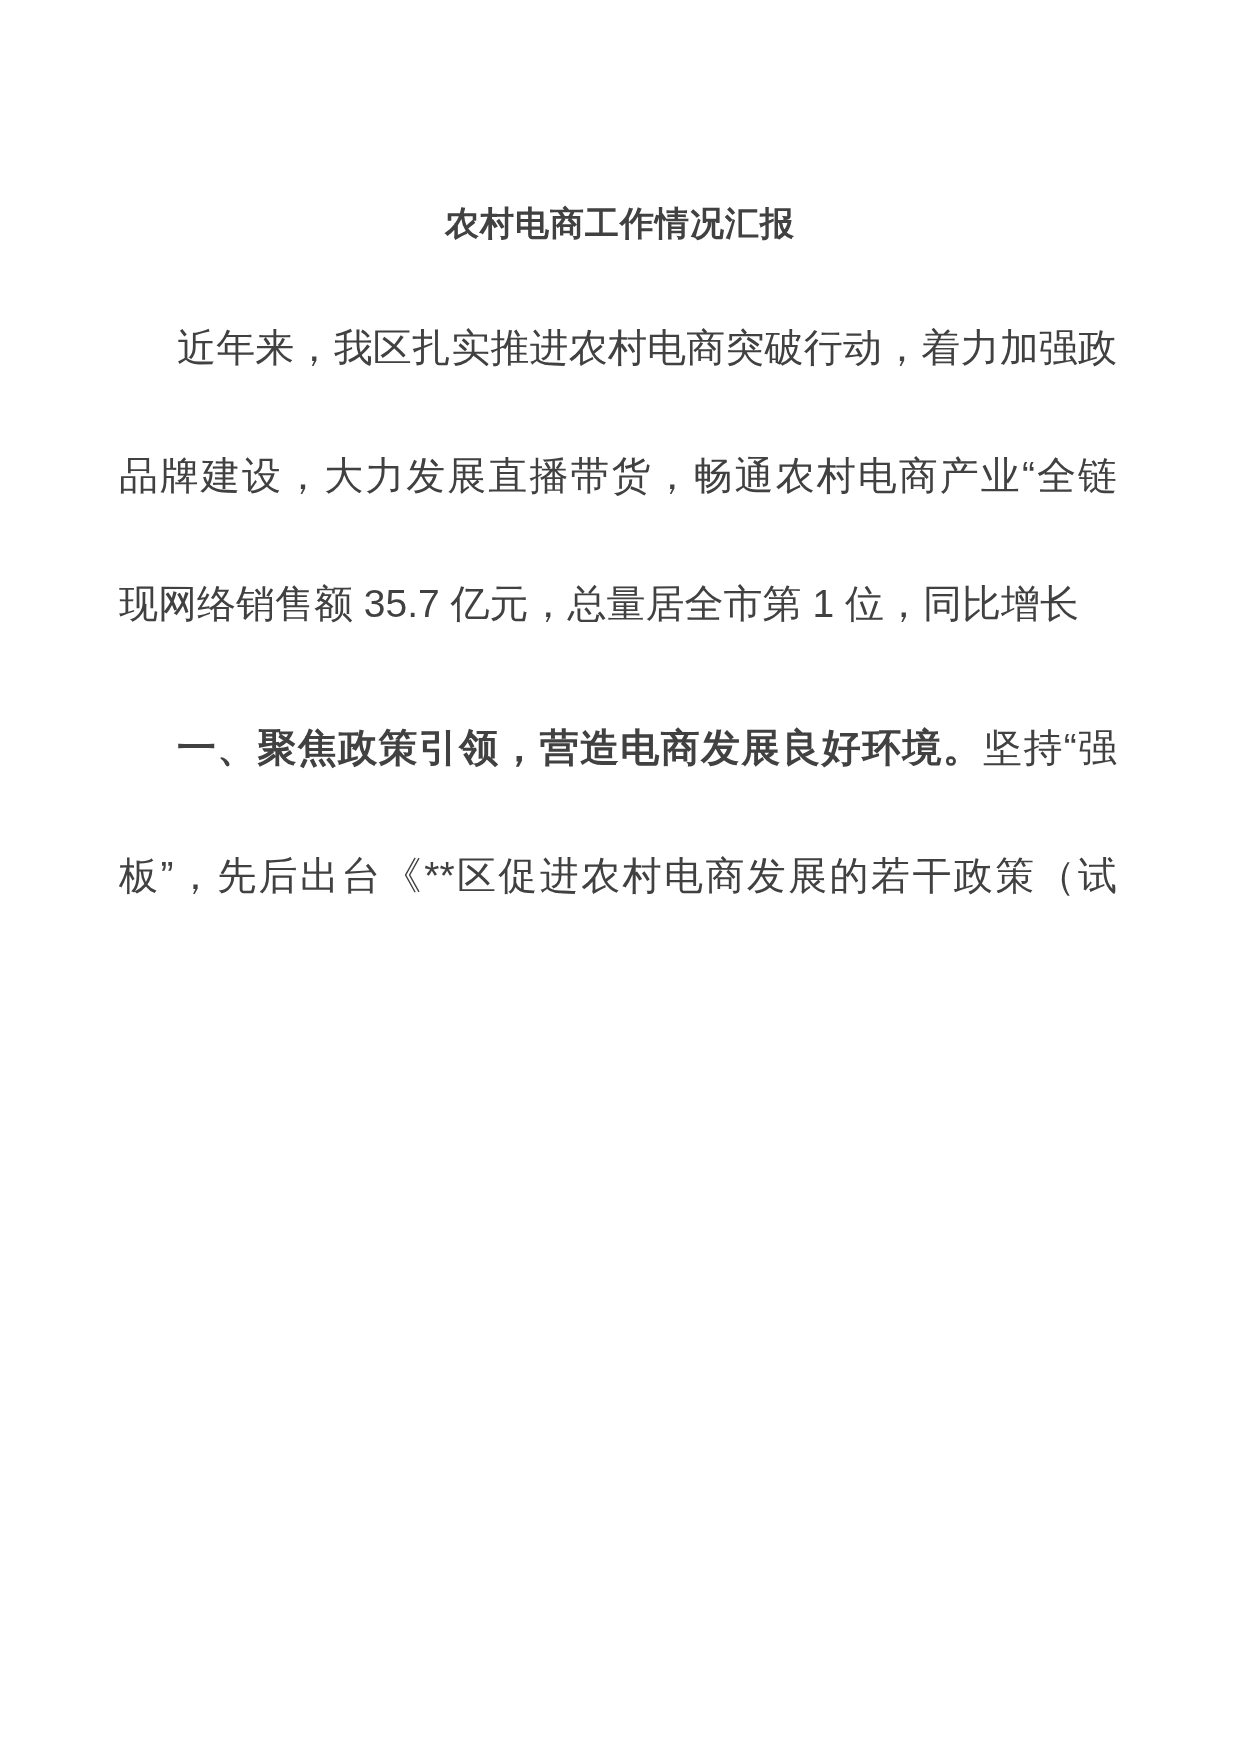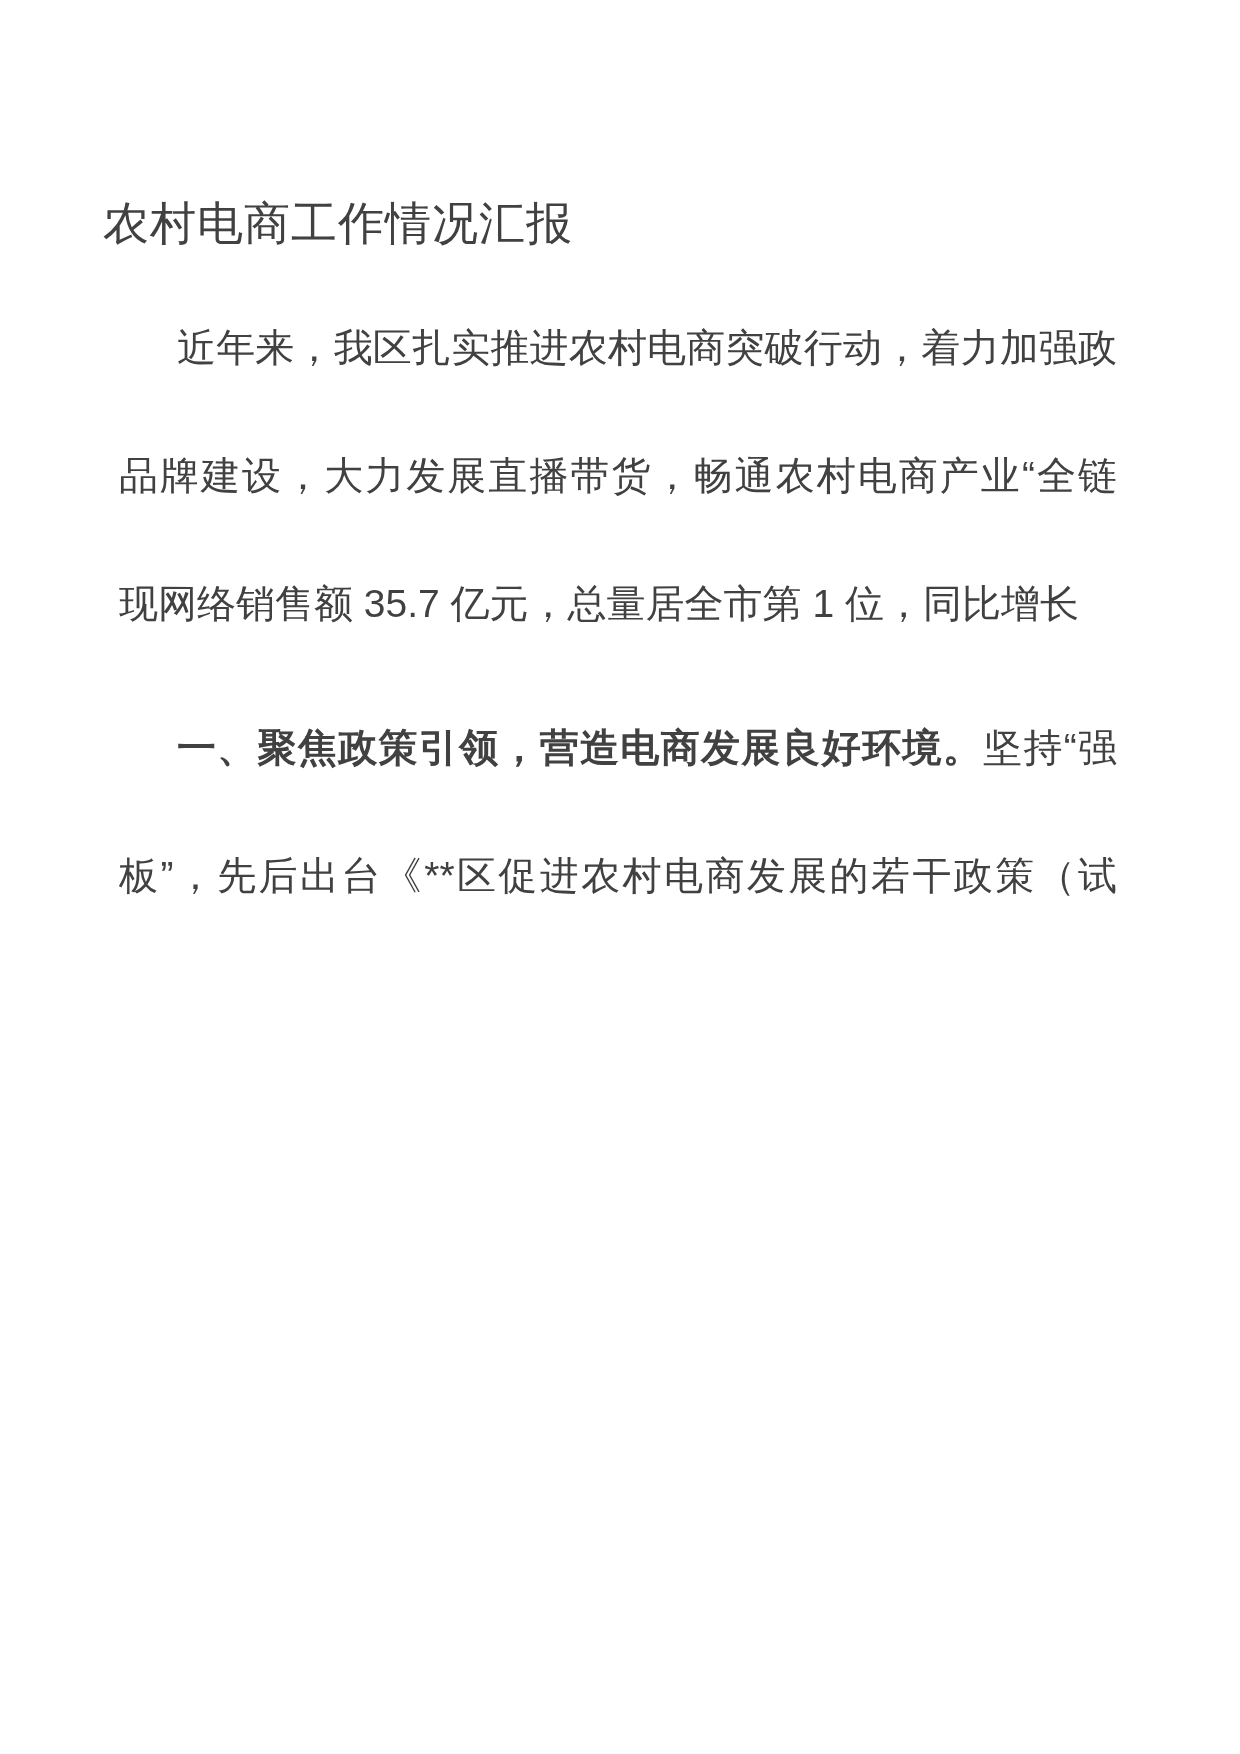"农村电商工作情况汇报" .doc-title { font-size: 46px -> 34px; font-weight: normal -> bold; text-align: none -> center }
